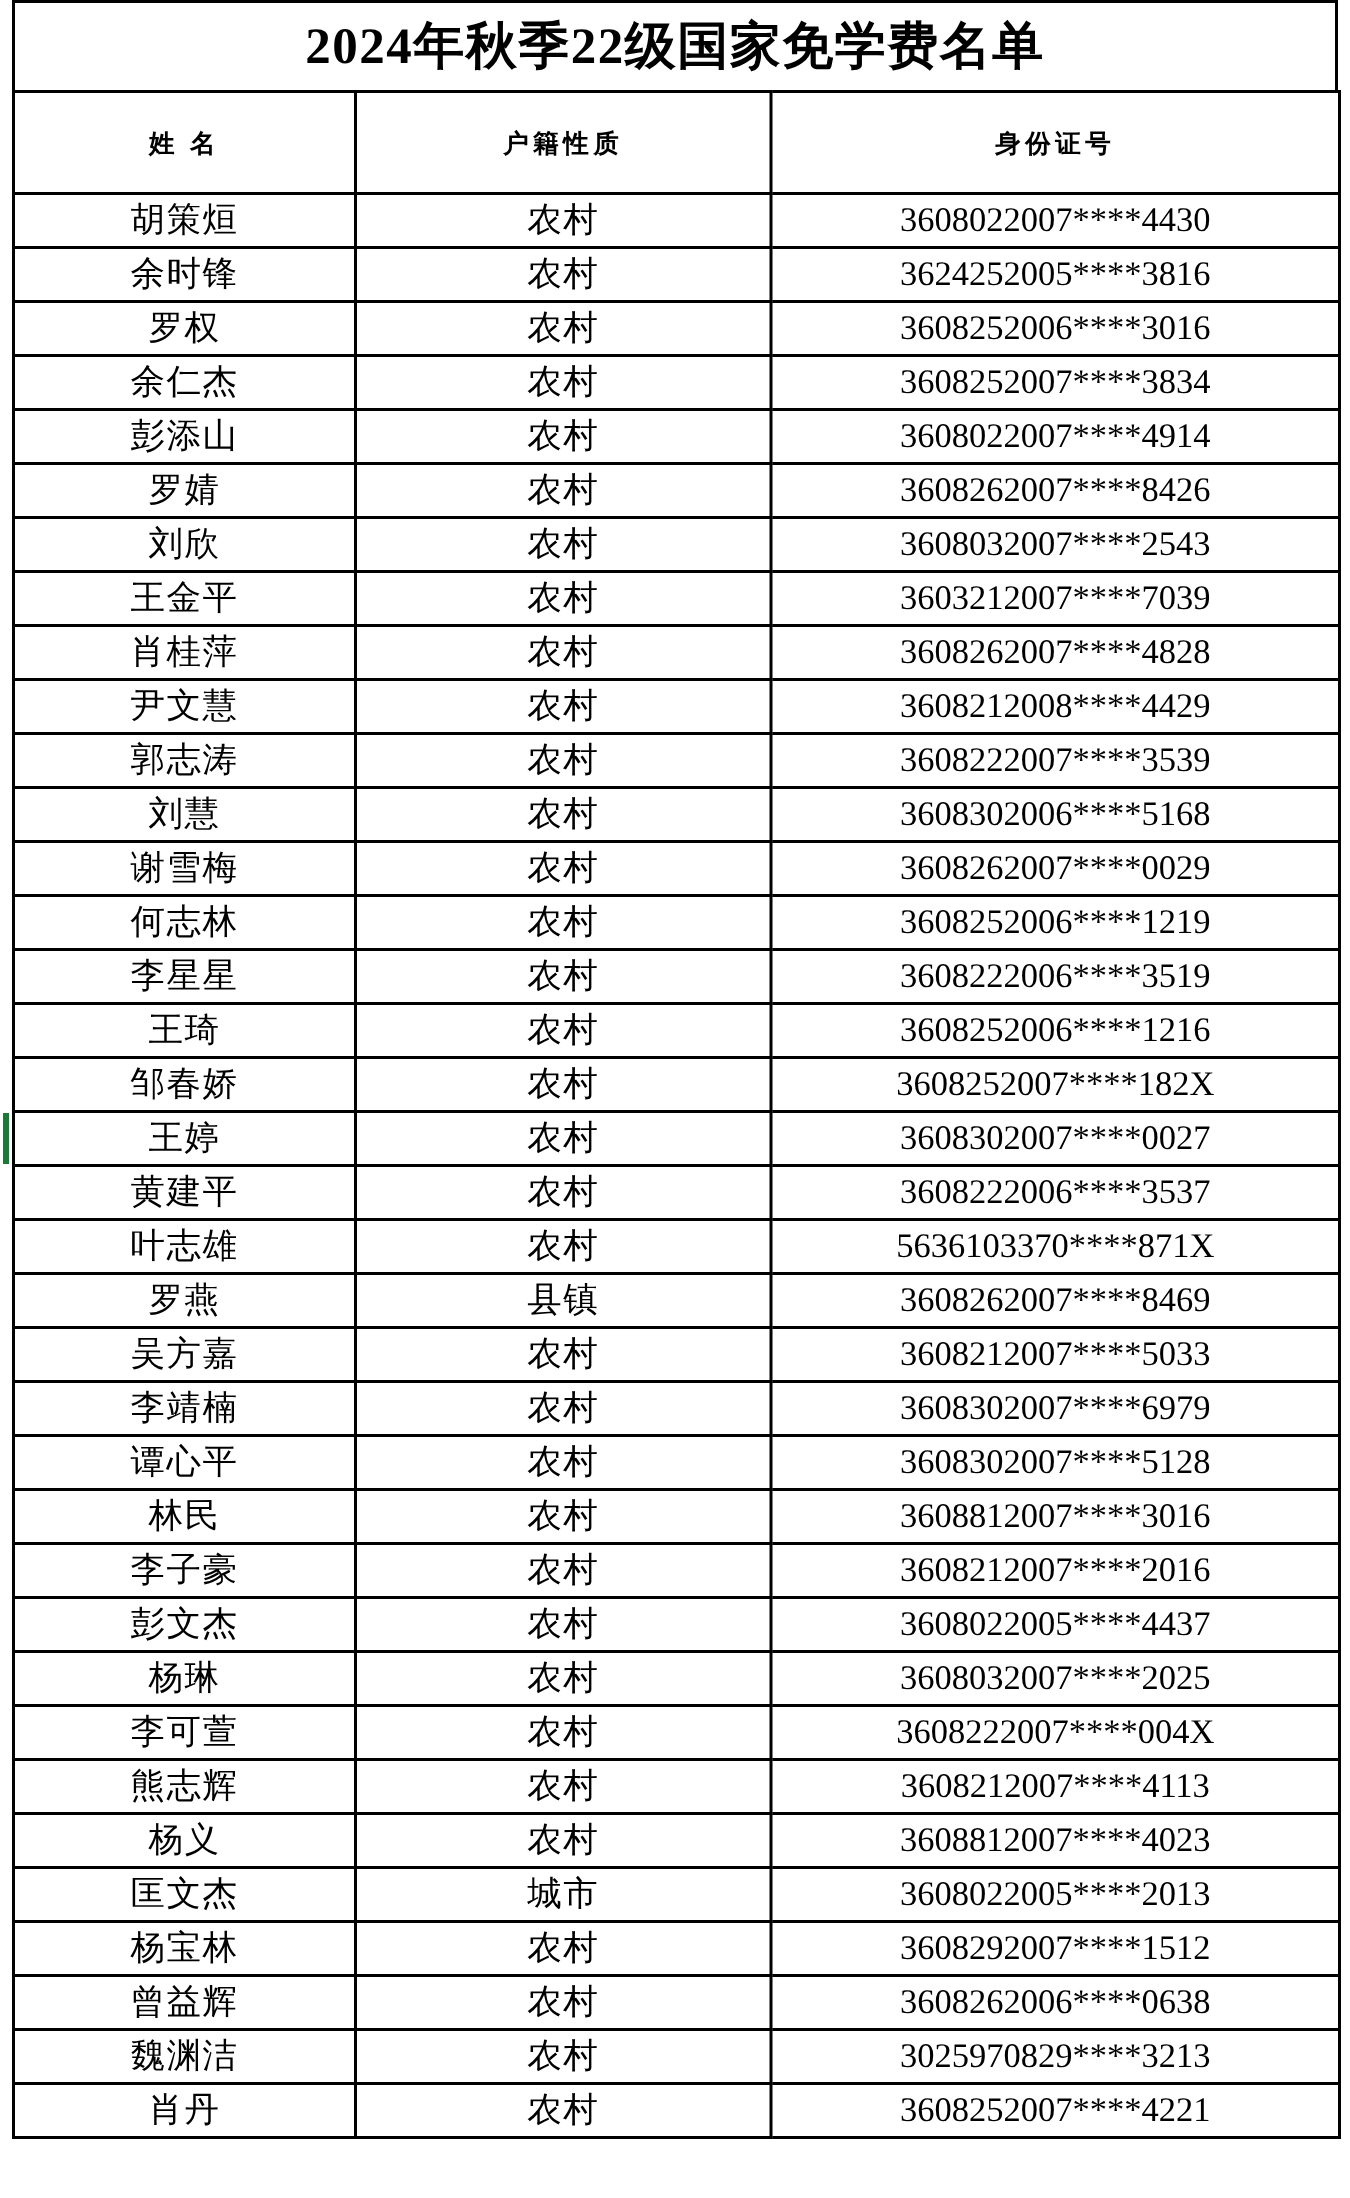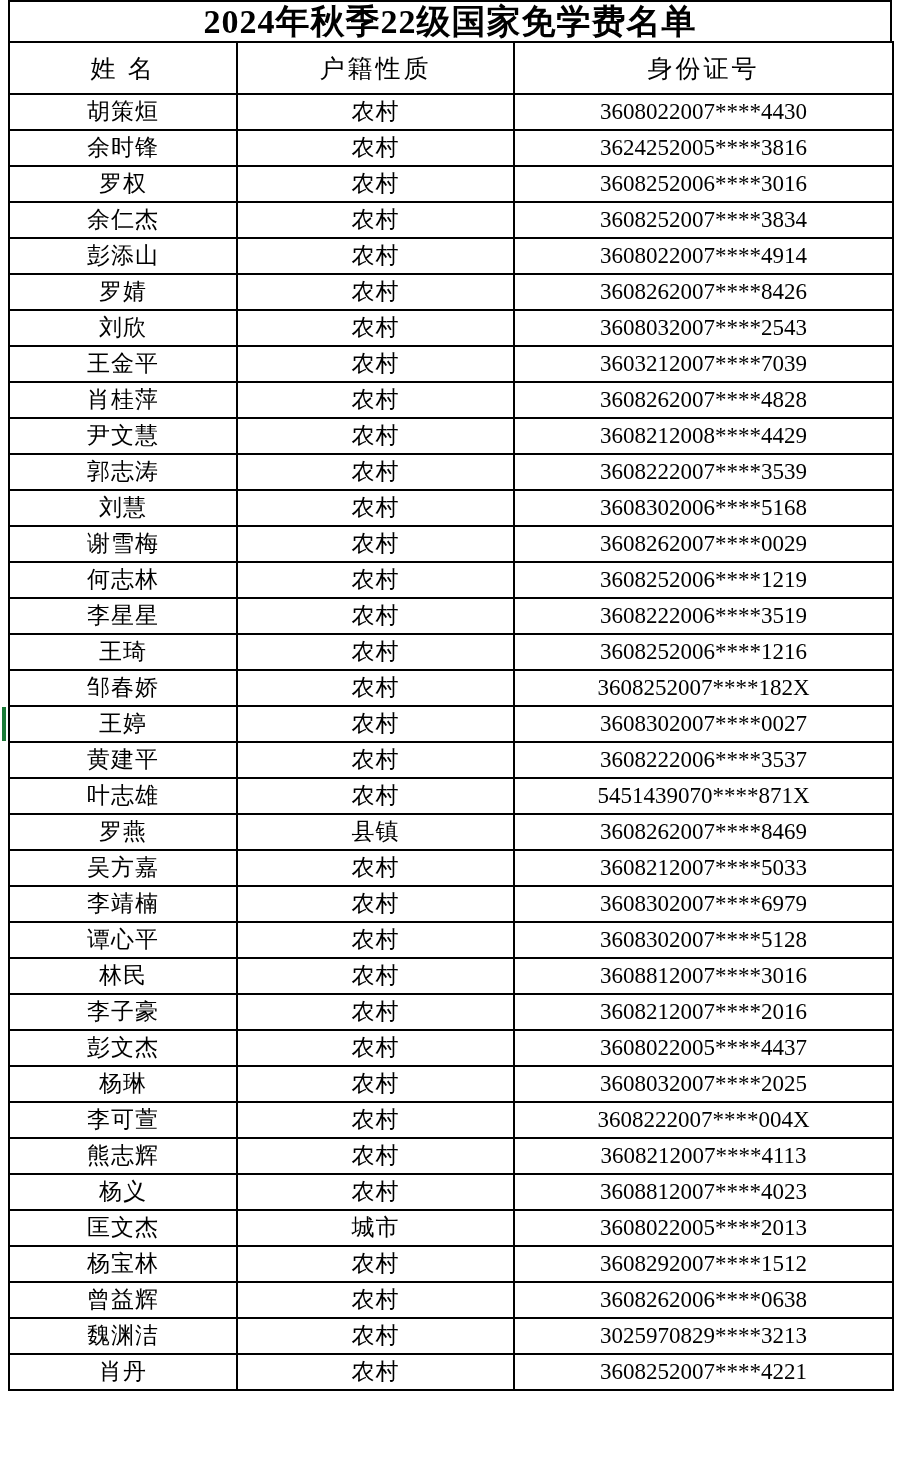"2024年秋季22级国家免学费名单" .title-row { height: 41px -> 60px }
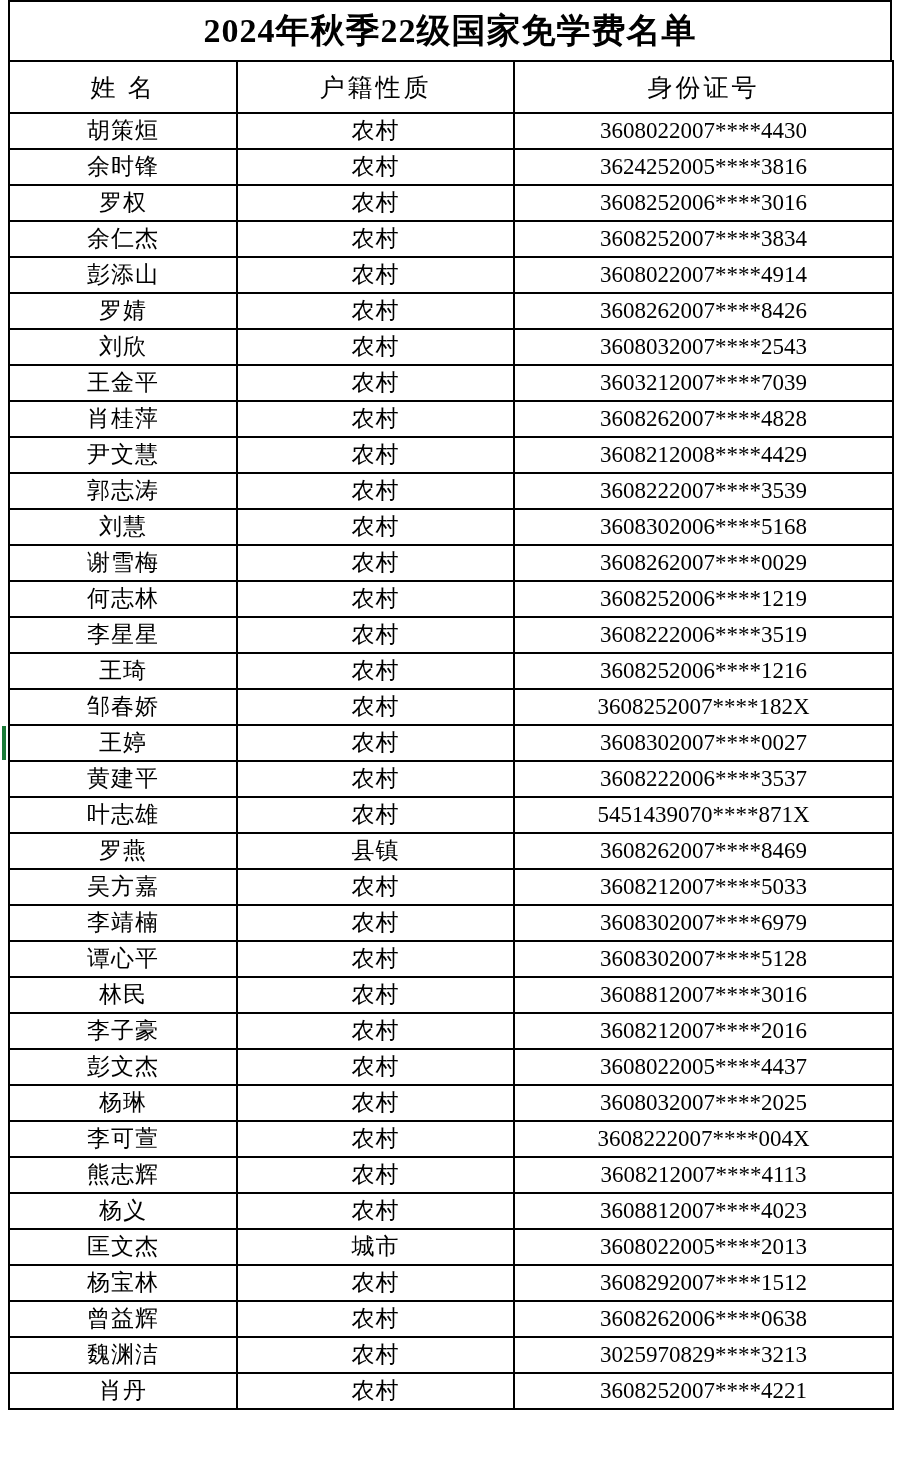"姓 名" table.roster th { font-size: 25px -> 17px; font-weight: normal -> bold; height: 52px -> 68px }
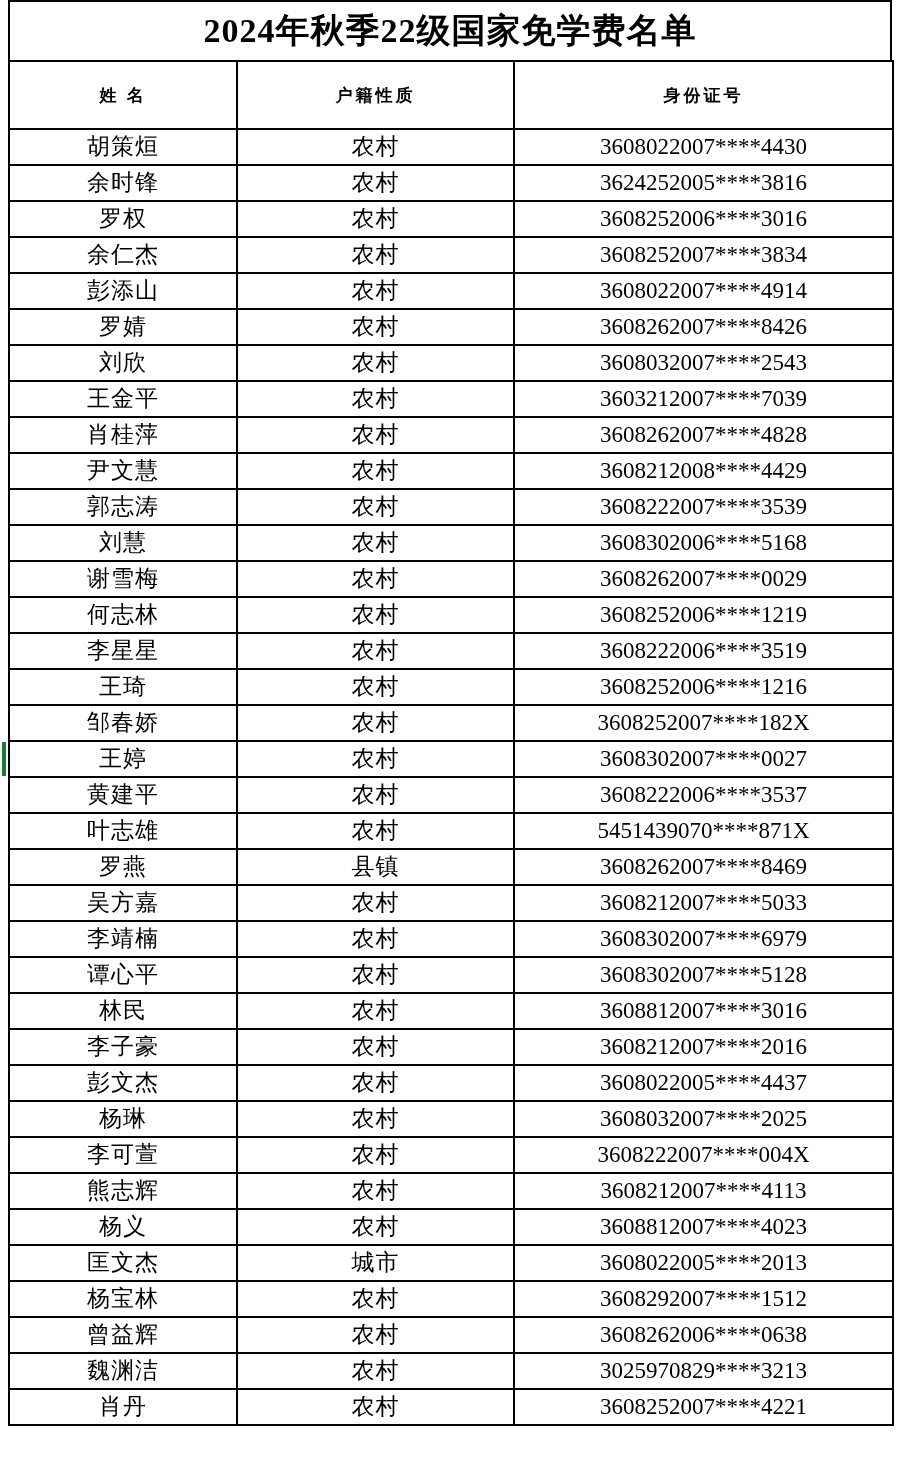"5451439070****871X" td.cell-id { text: 5451439070 -> 5636103370 }
